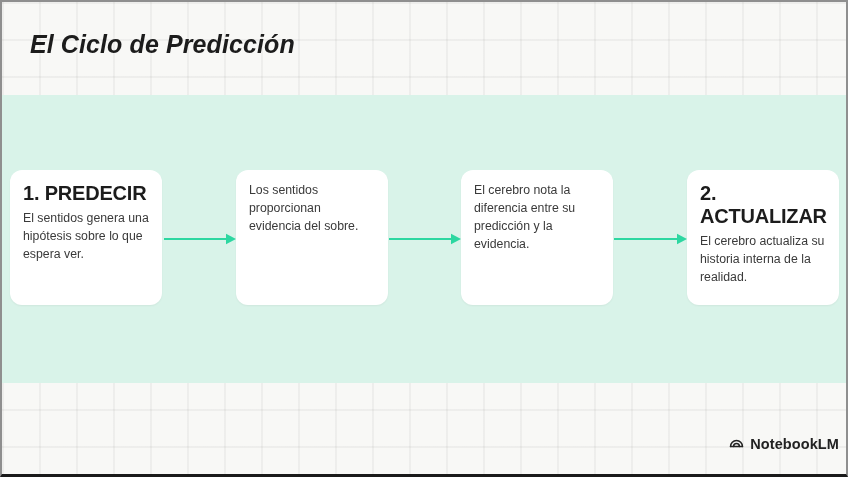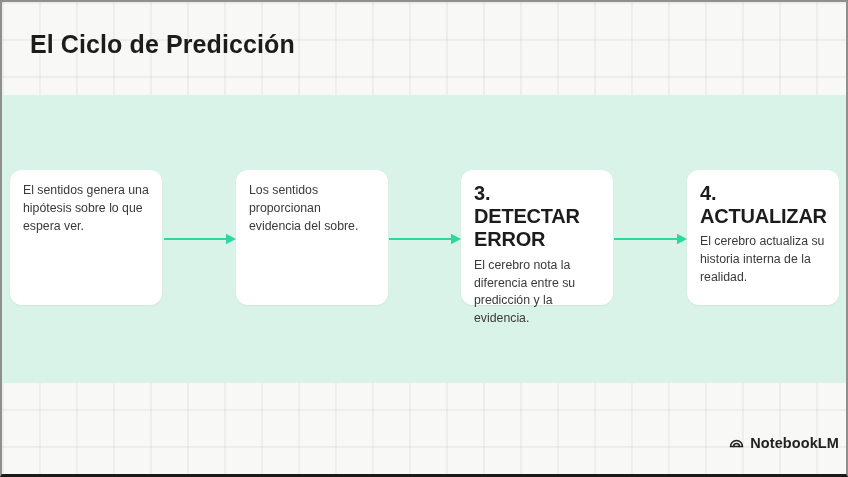"El Ciclo de Predicción" .slide-title { font-style: none -> italic }
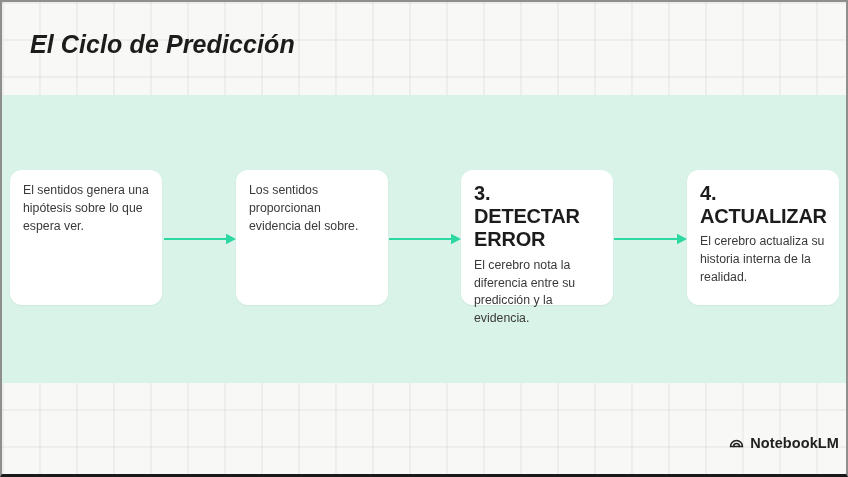"1. PREDECIR" div.step-title { html: none -> <div>1. PREDECIR</div> }
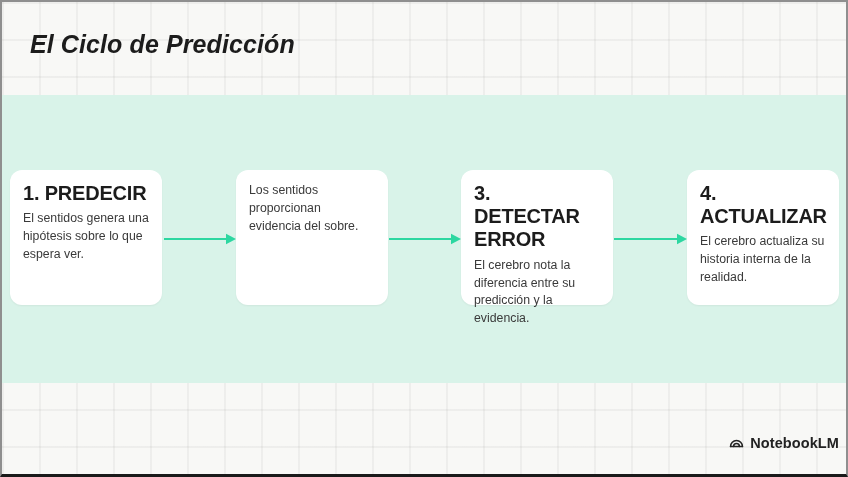"3. DETECTAR ERROR" div.step-title { html: <div>3. DETECTAR ERROR</div> -> none }
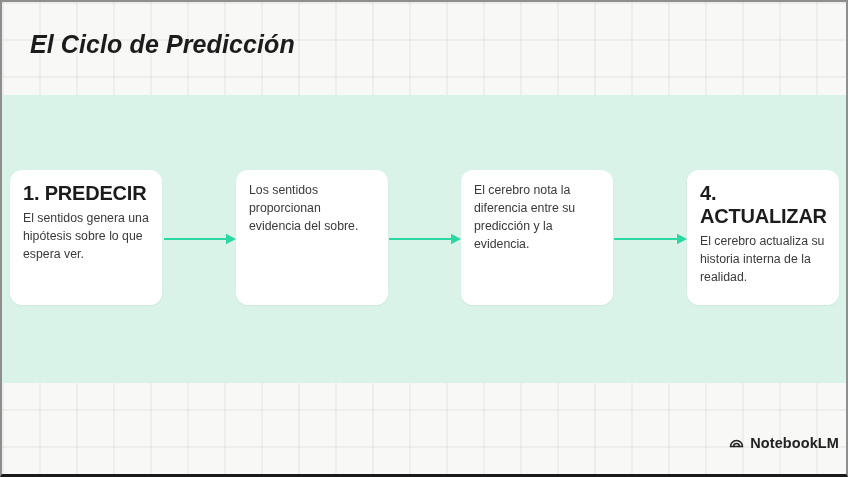"4. ACTUALIZAR" div.step-title { text: 4 -> 2 }
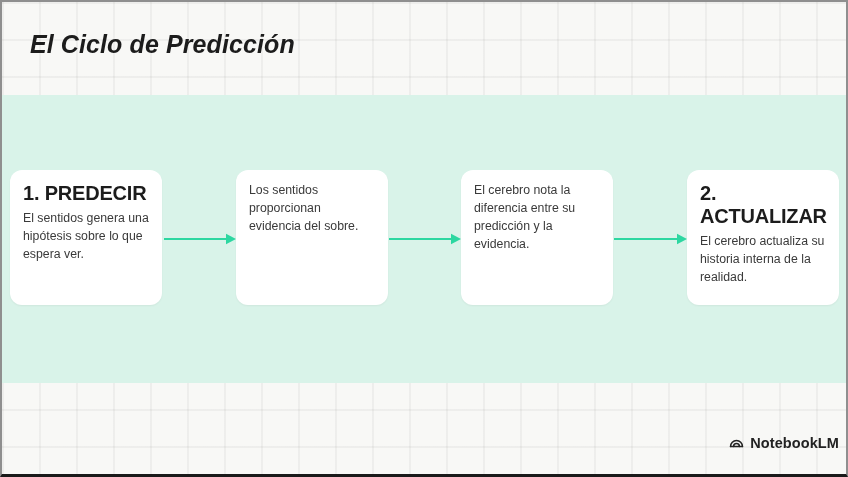"NotebookLM" .brand { align-items: flex-start -> center }
